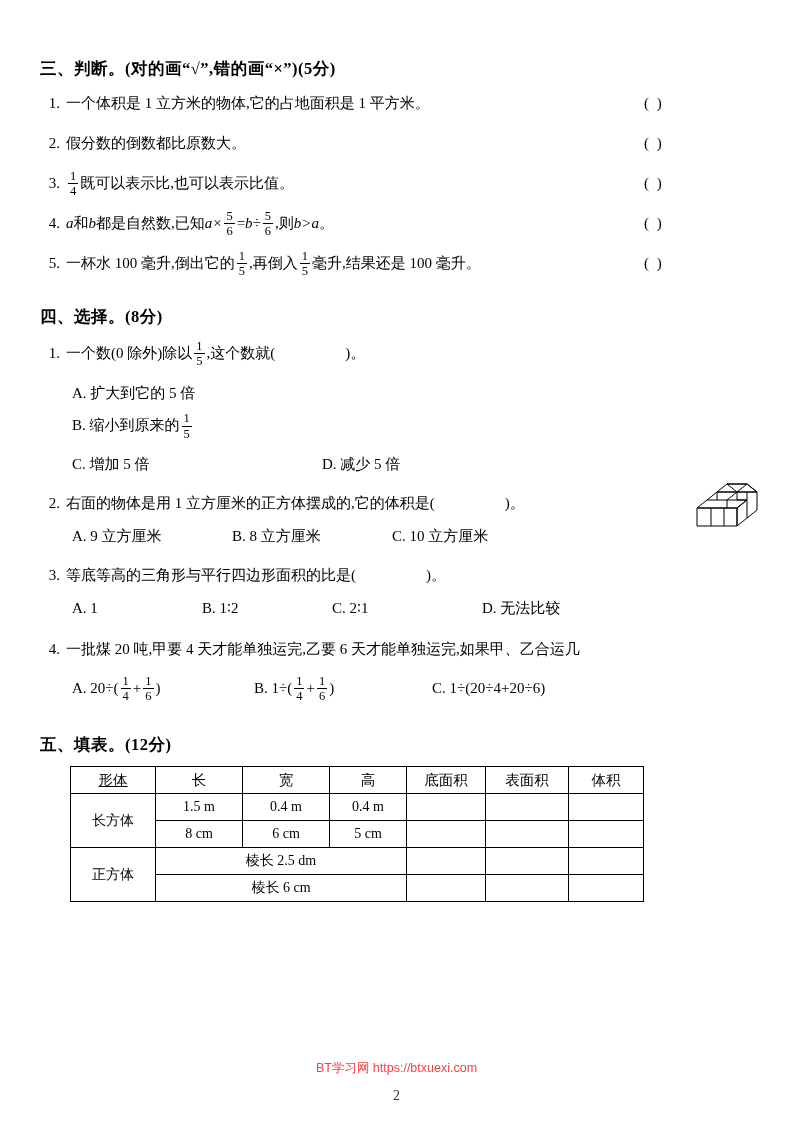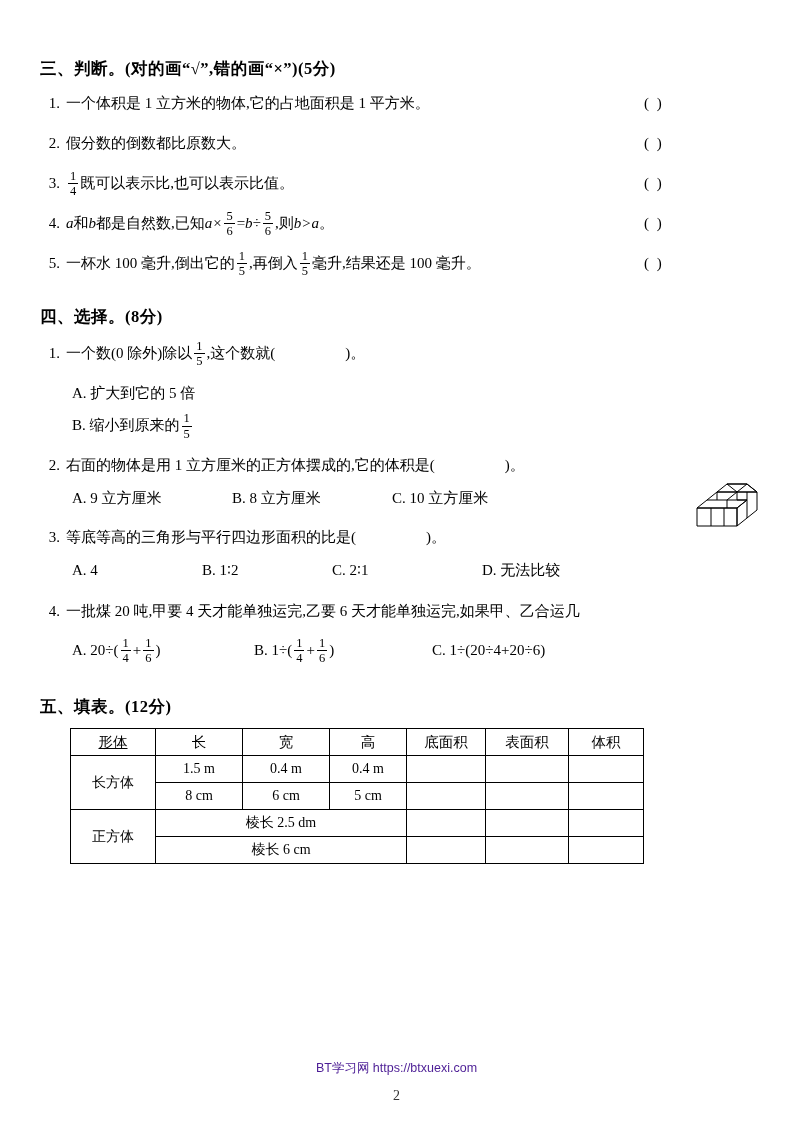"C. 增加 5 倍" div.choices { html: none -> <div> <span>C. 增加 5 倍</span> <span>D. 减少 5 倍</span> </div> }
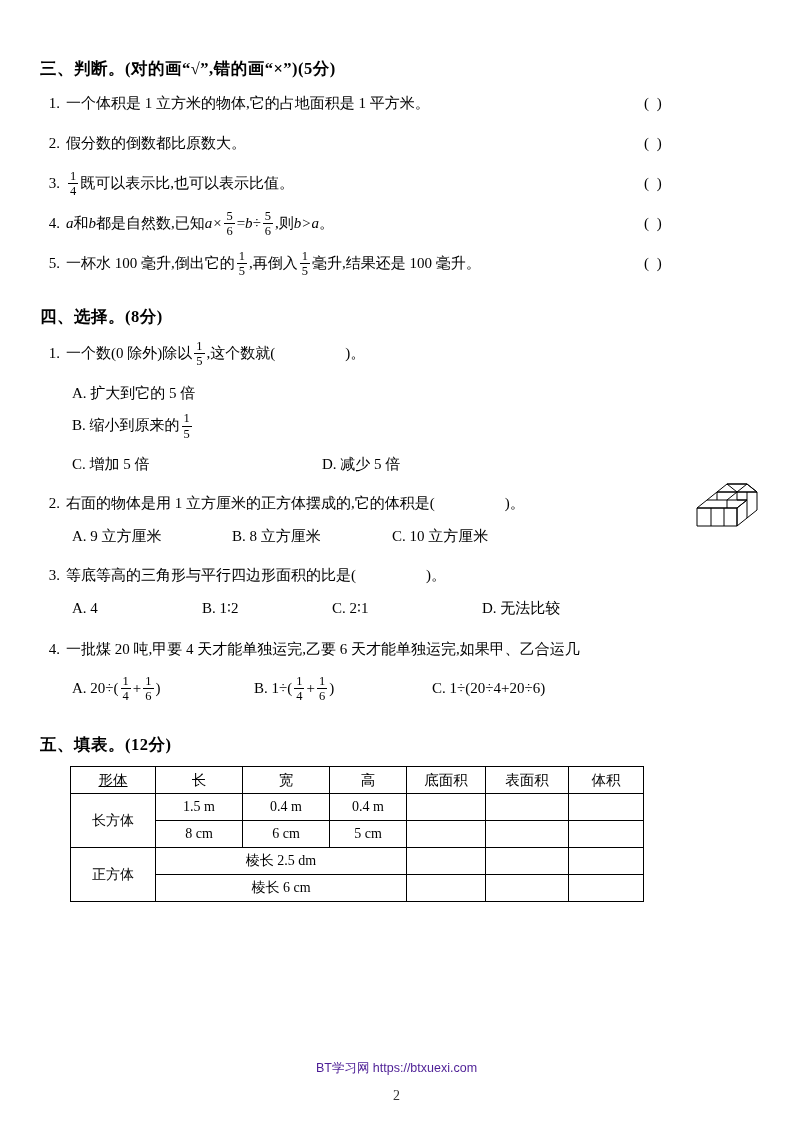"A. 4" span.opt { text: 4 -> 1 }
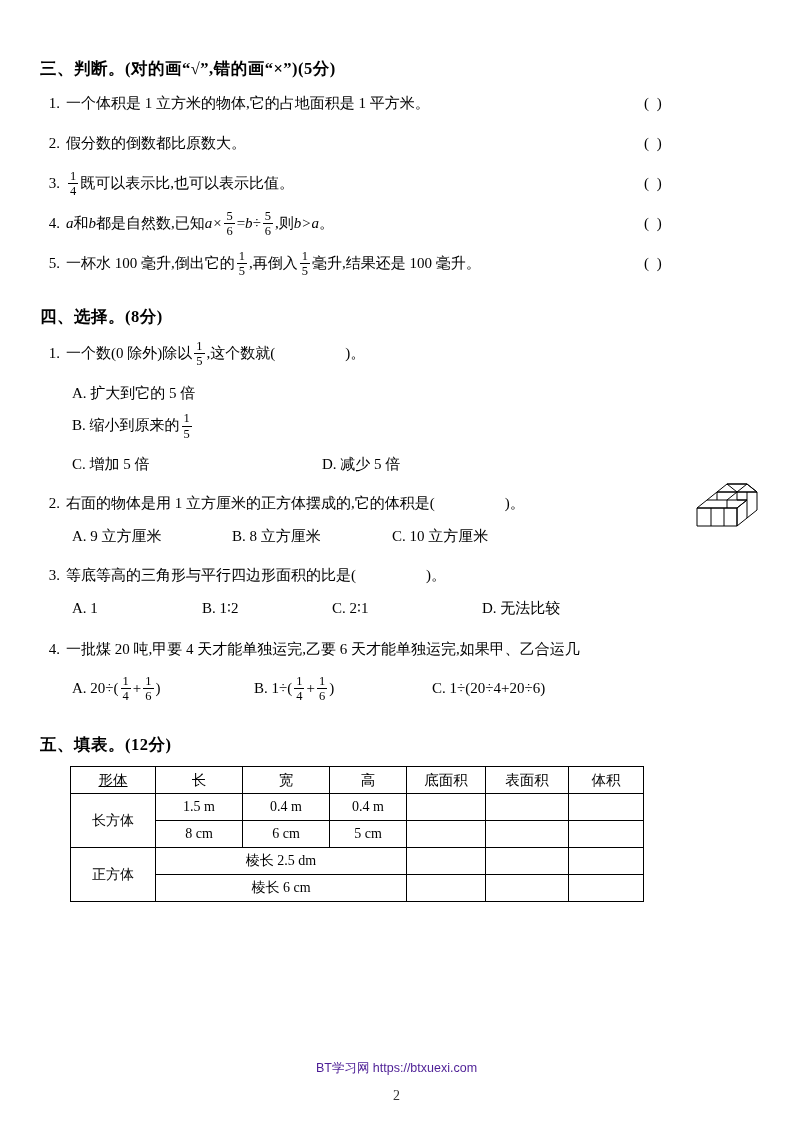"BT学习网 https://btxuexi.com" .footer-site { color: #4c1d95 -> #ef4444 }
